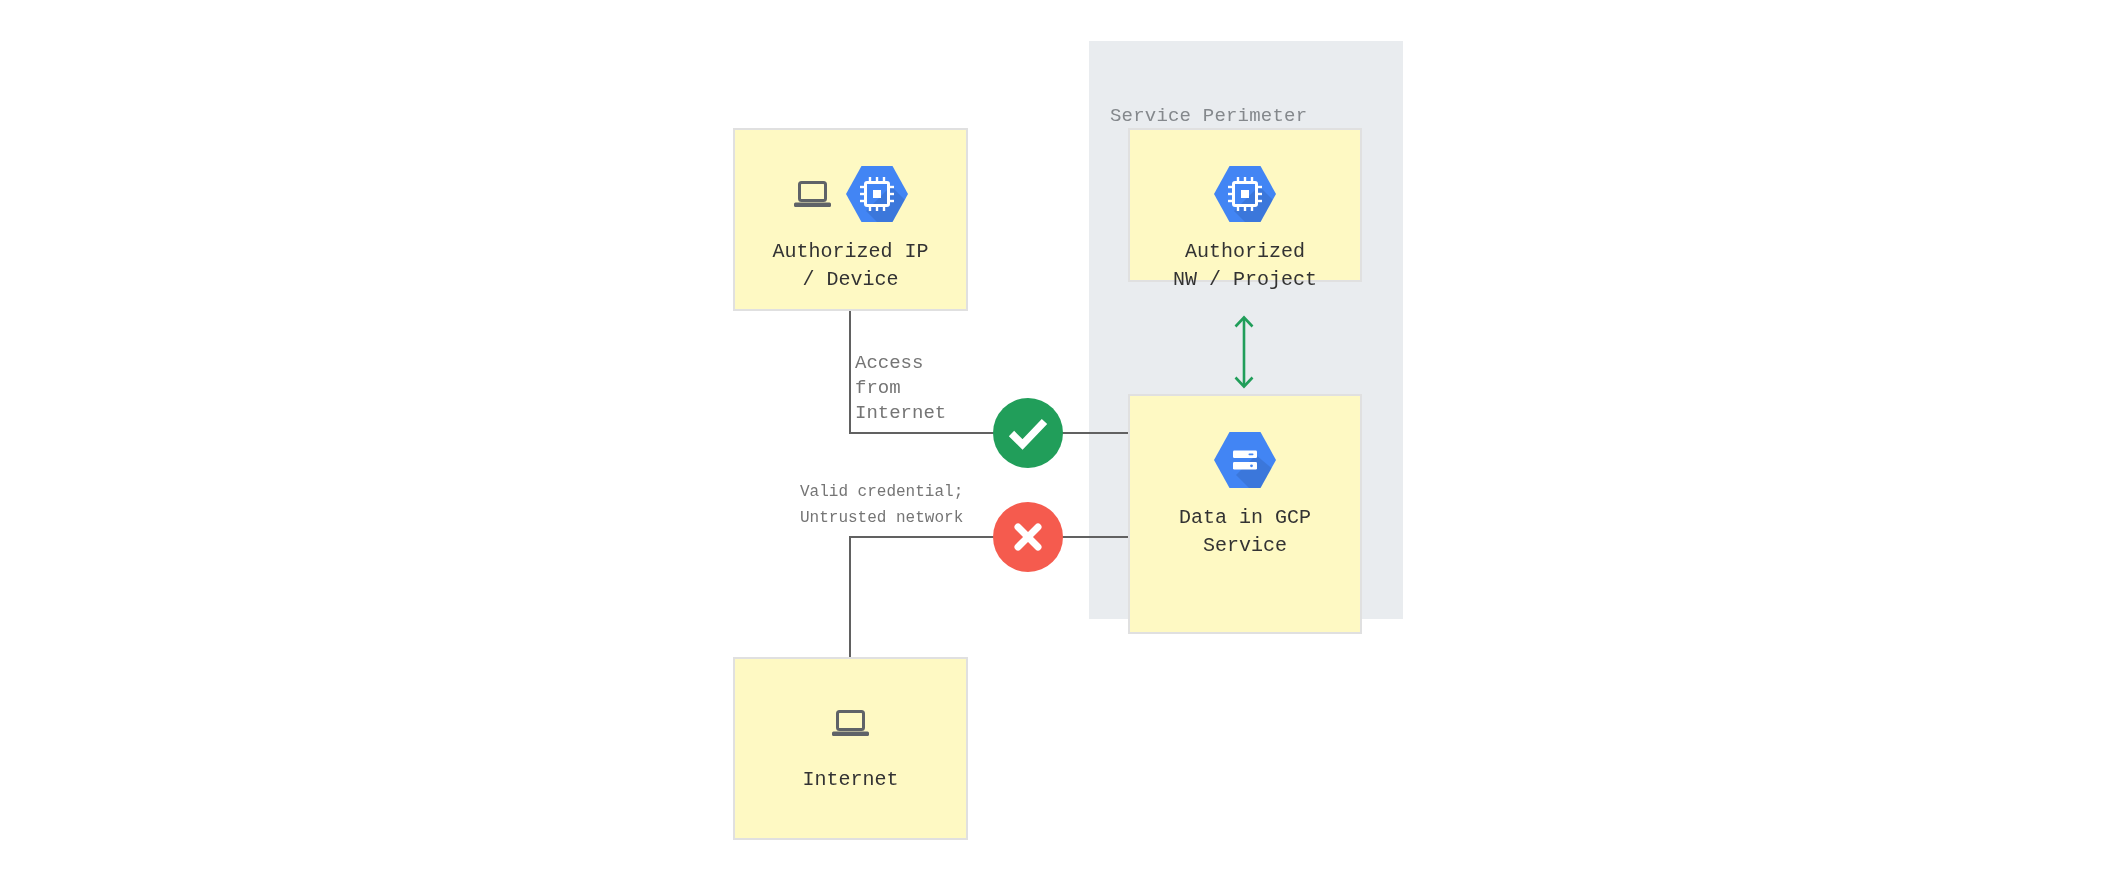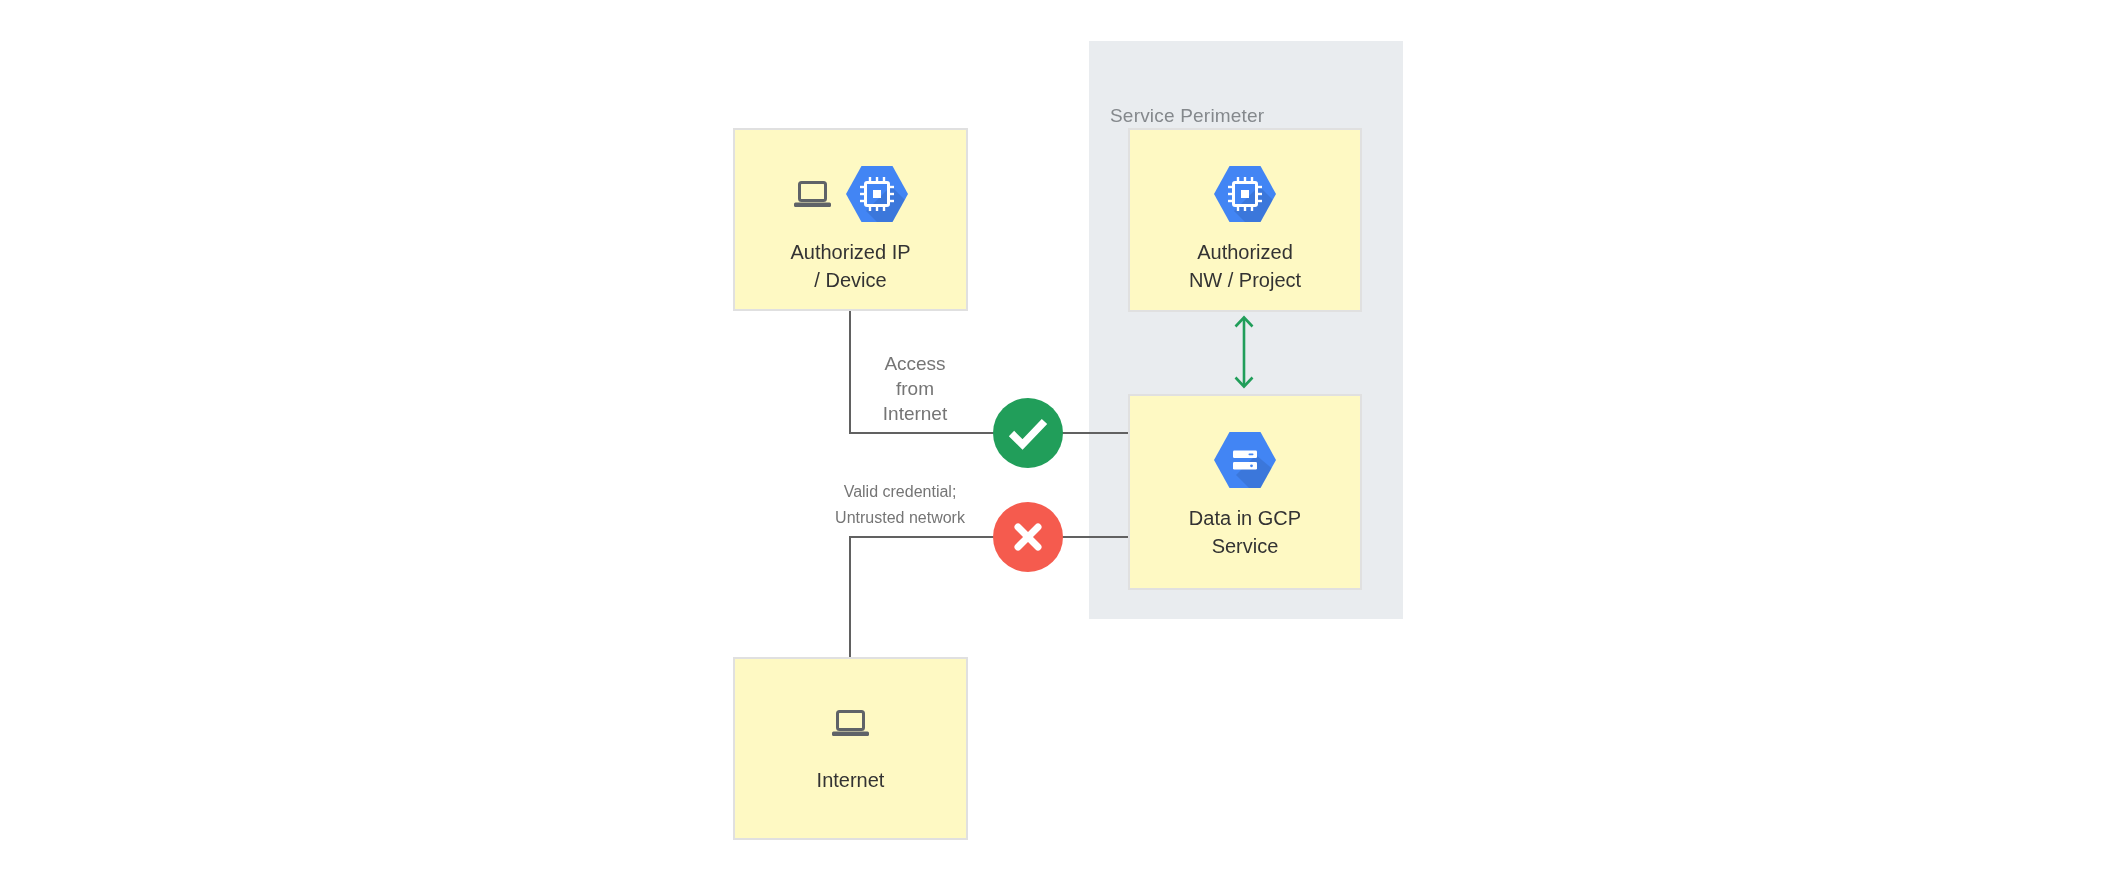"Service Perimeter" .canvas { font-family: Liberation Sans, sans-serif -> Liberation Mono, monospace }
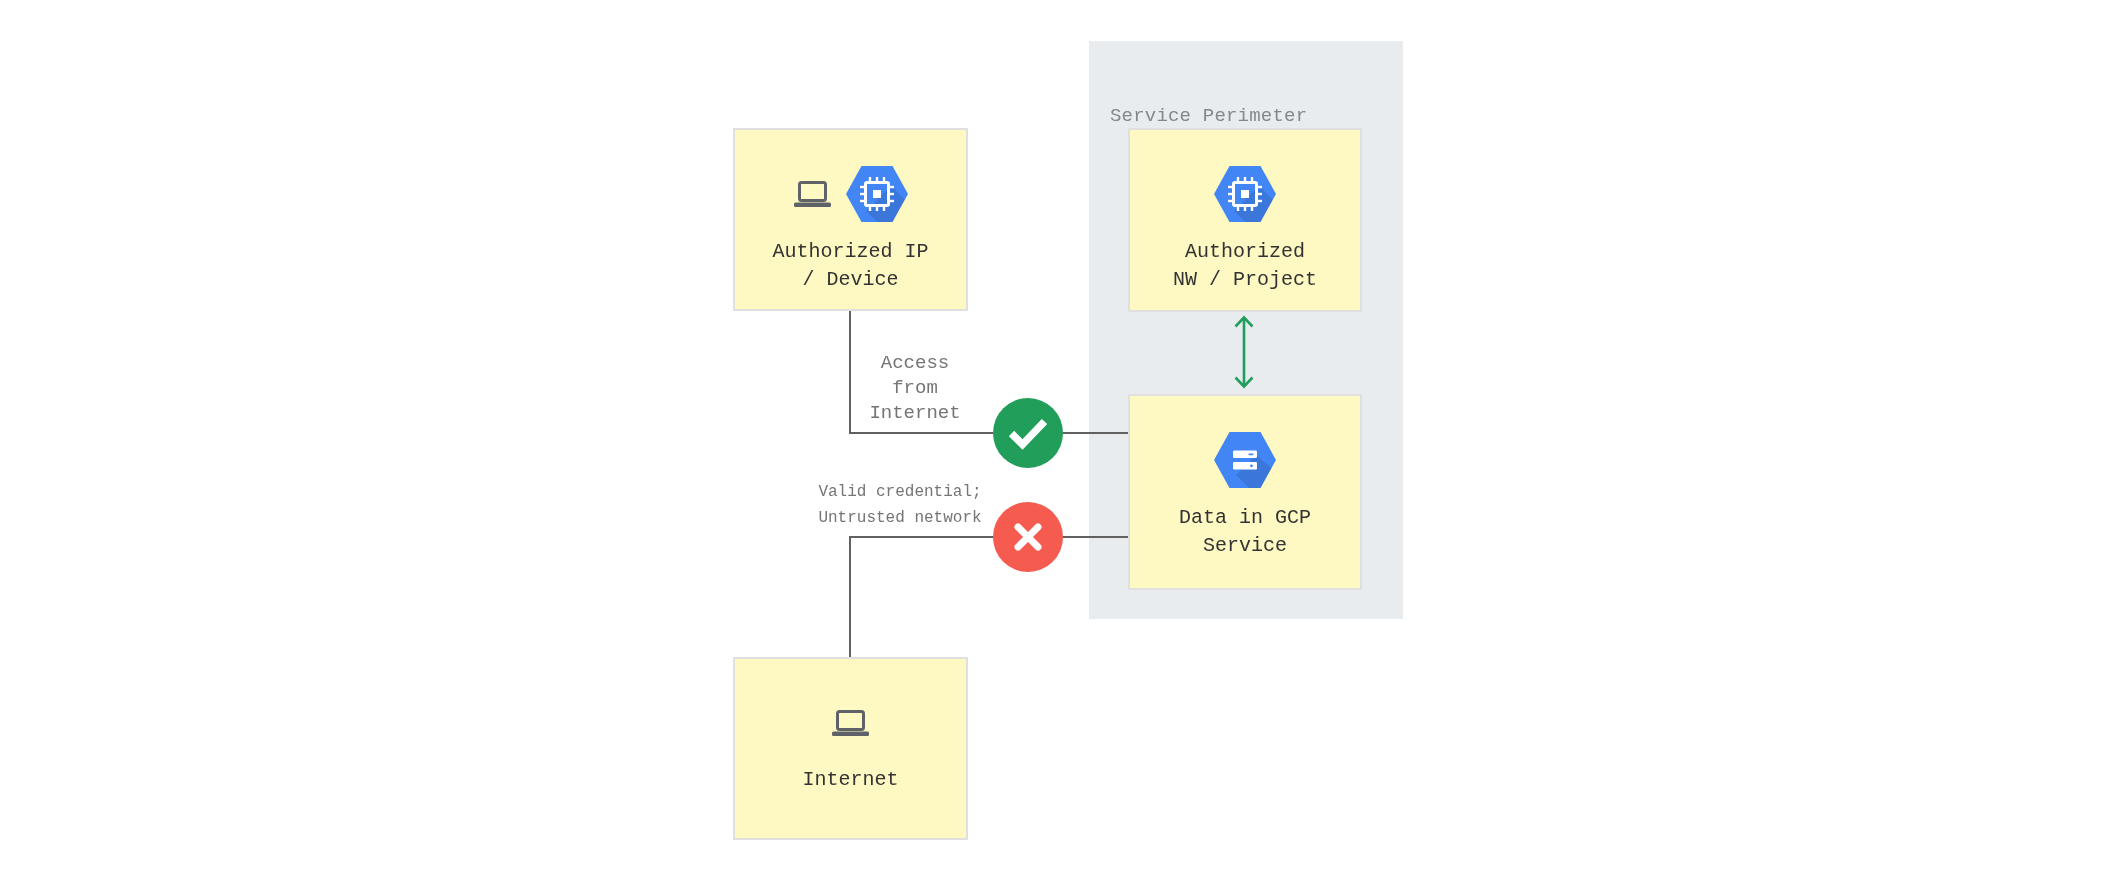"Authorized" .box-auth-nw { height: 184px -> 154px }
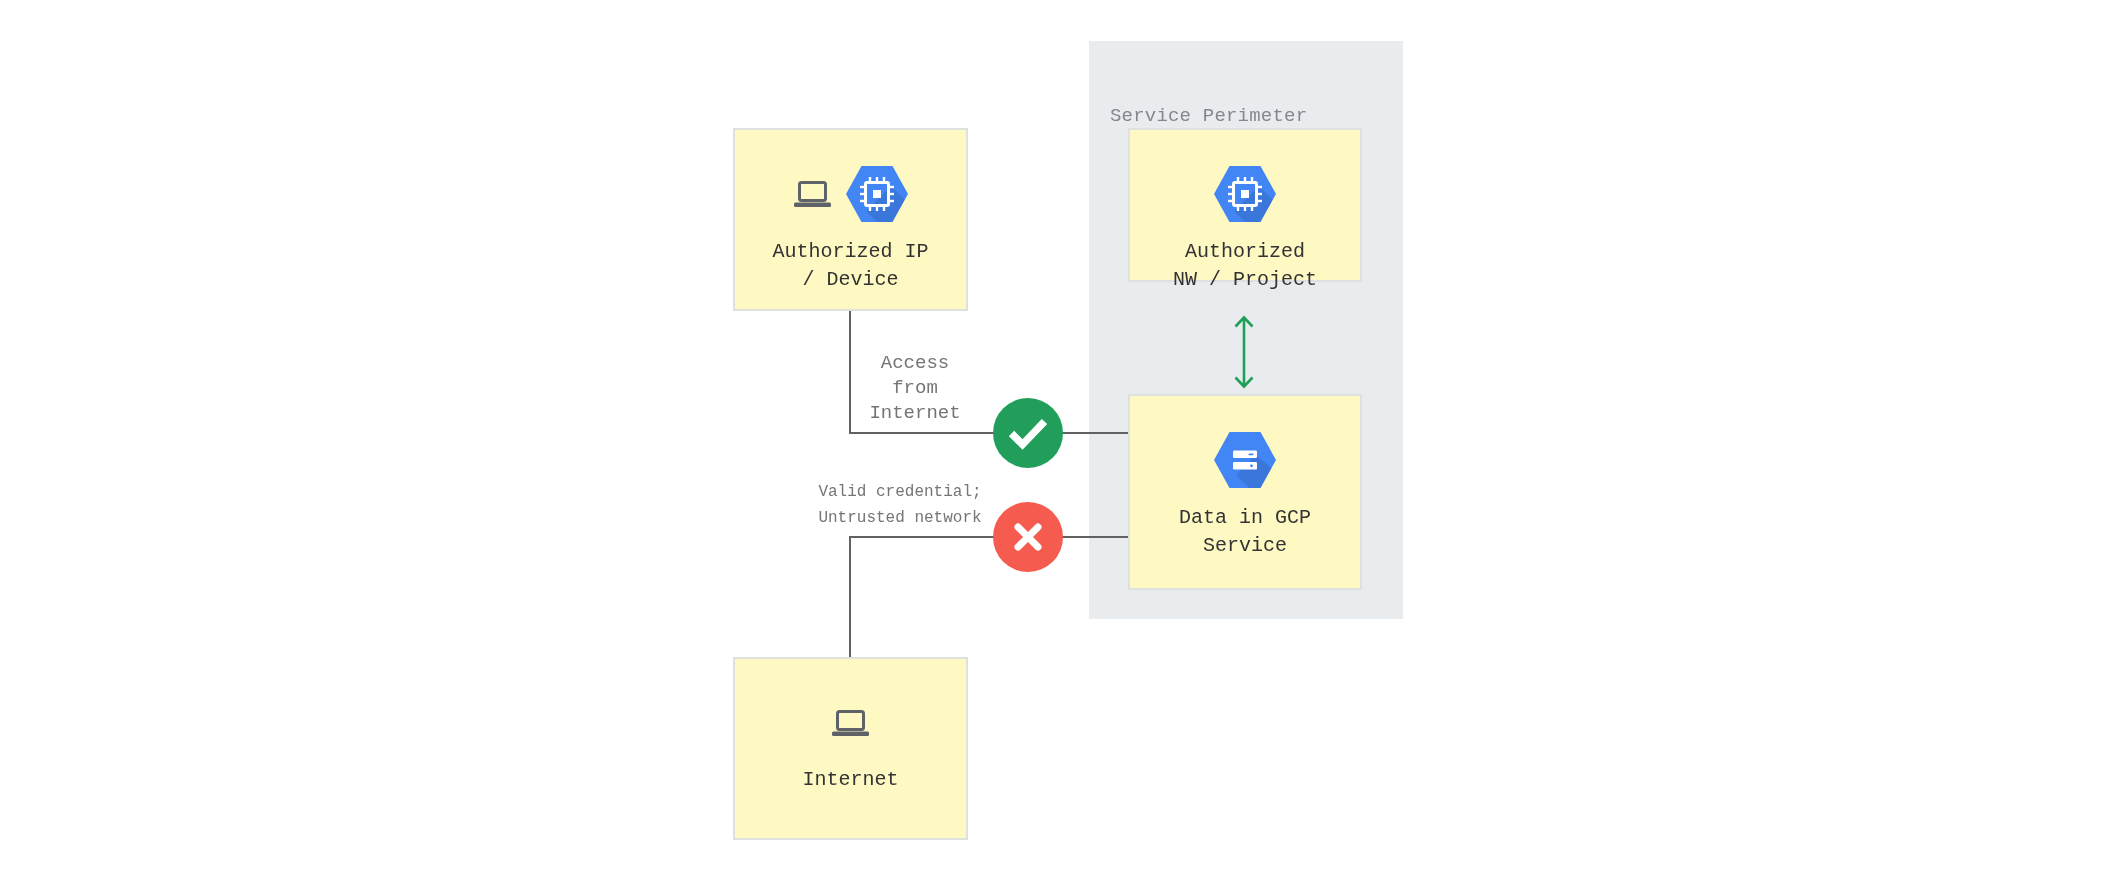"Access" .edge-label { text-align: center -> none }
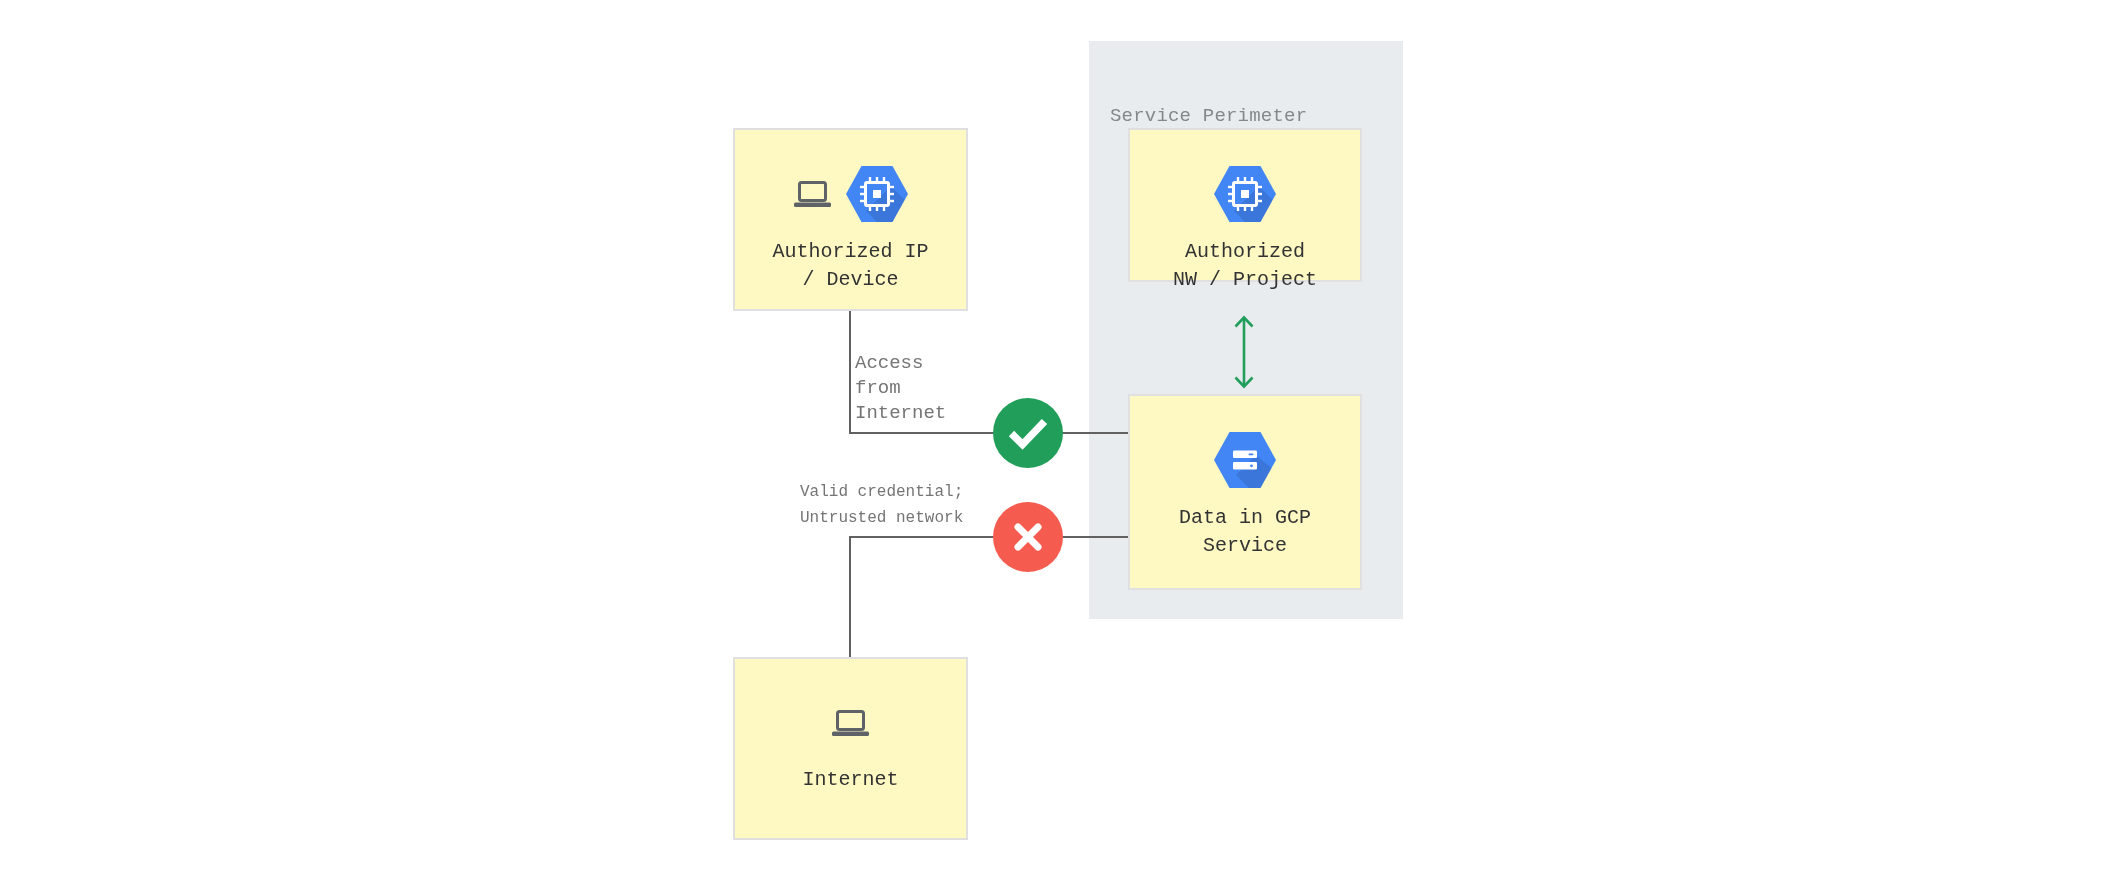"Data in GCP" .box-data { height: 196px -> 240px }
